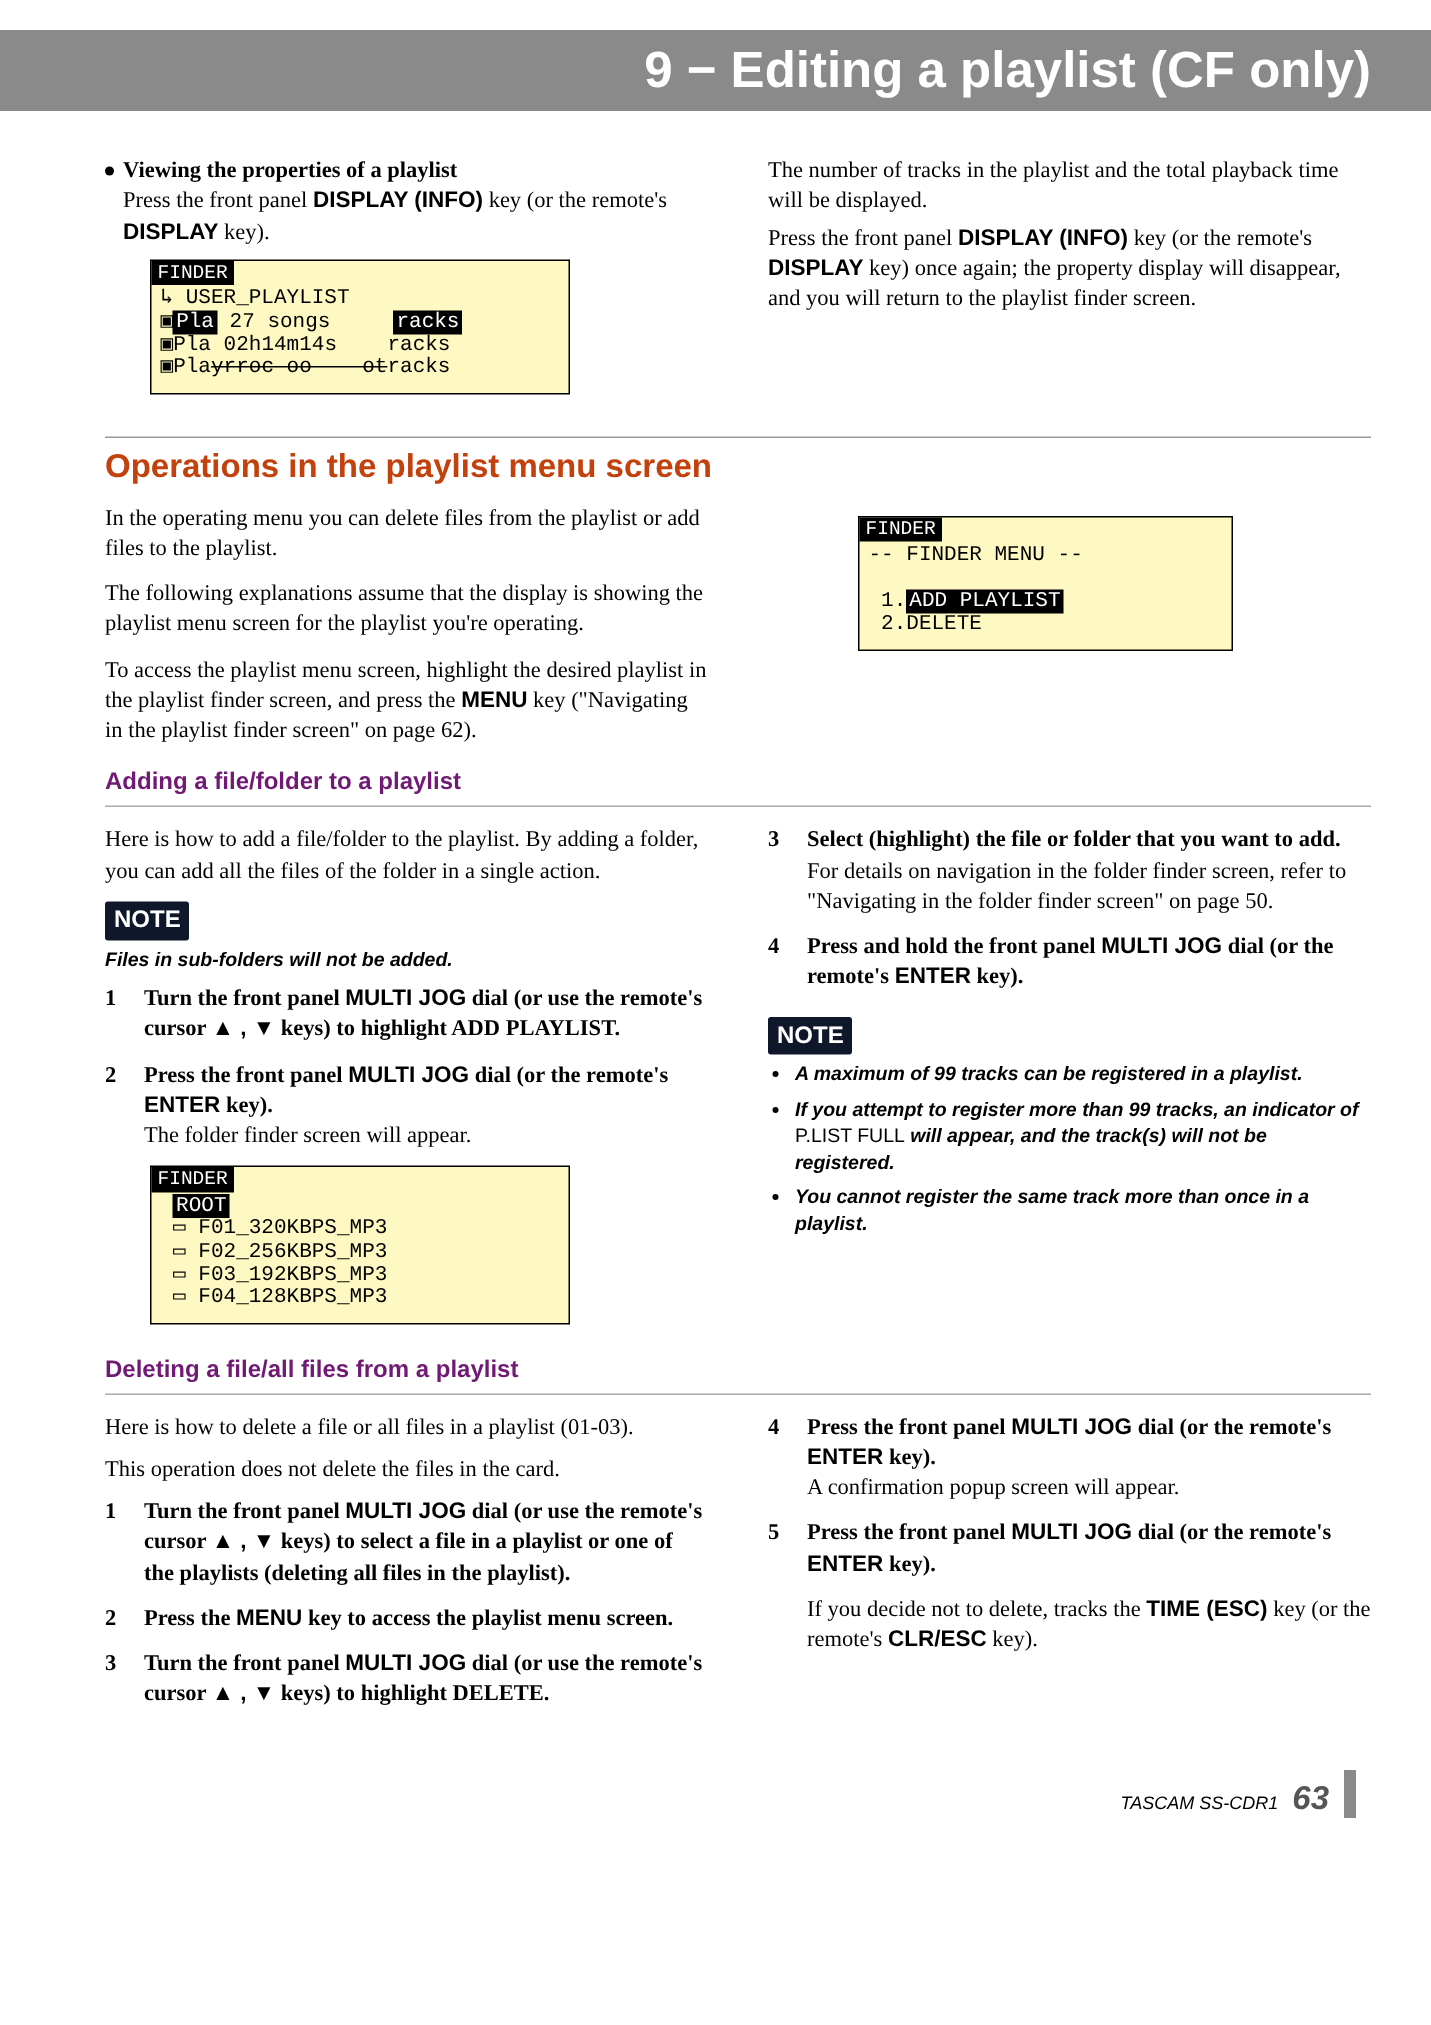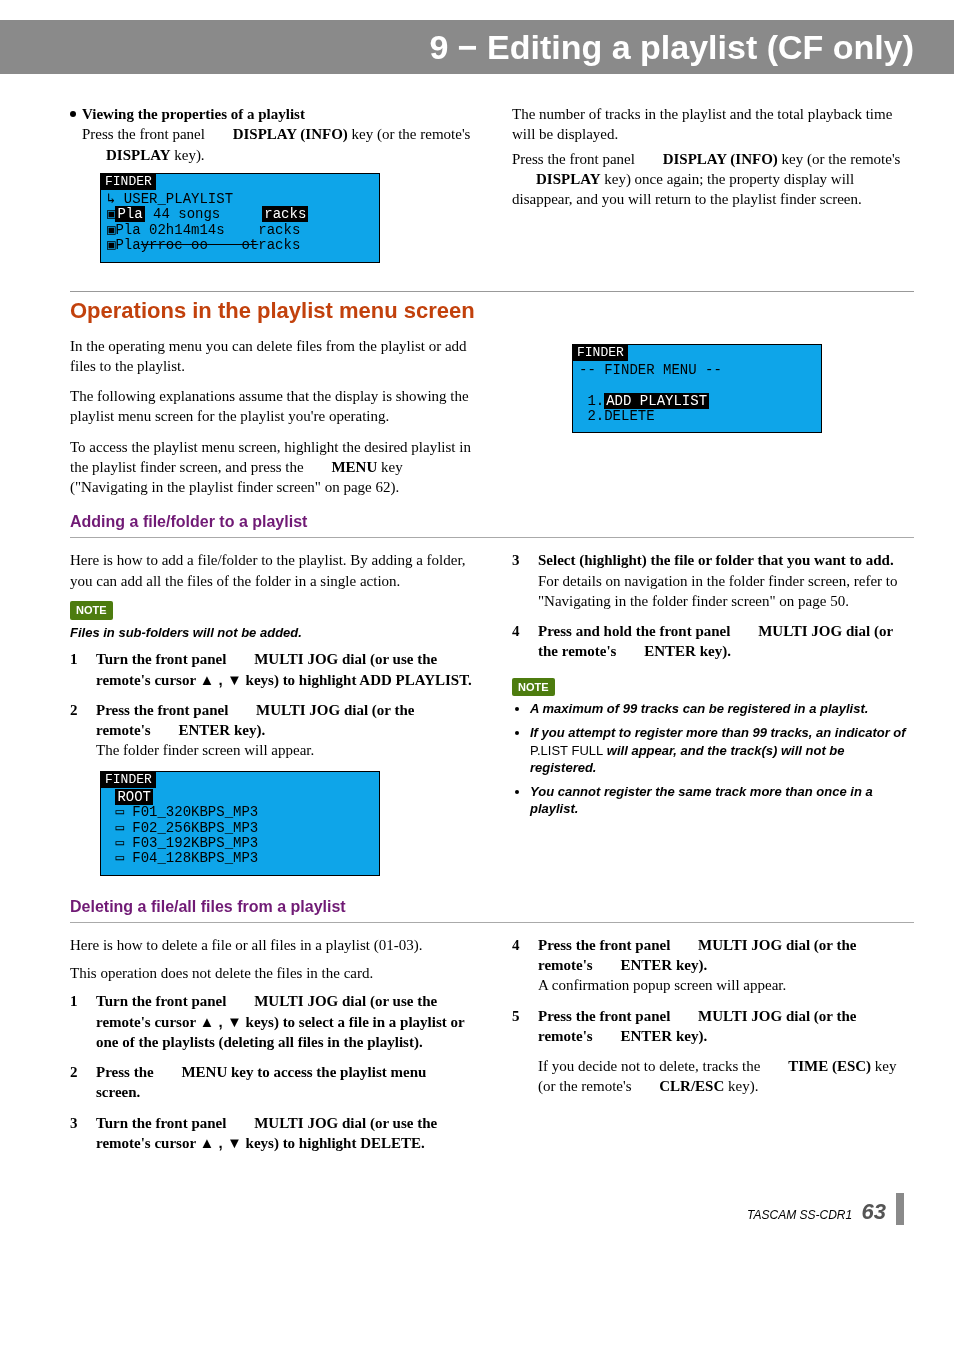"DISPLAY (INFO)" .key { font-family: Liberation Serif, serif -> Liberation Sans, sans-serif; margin-left: 24px -> none }
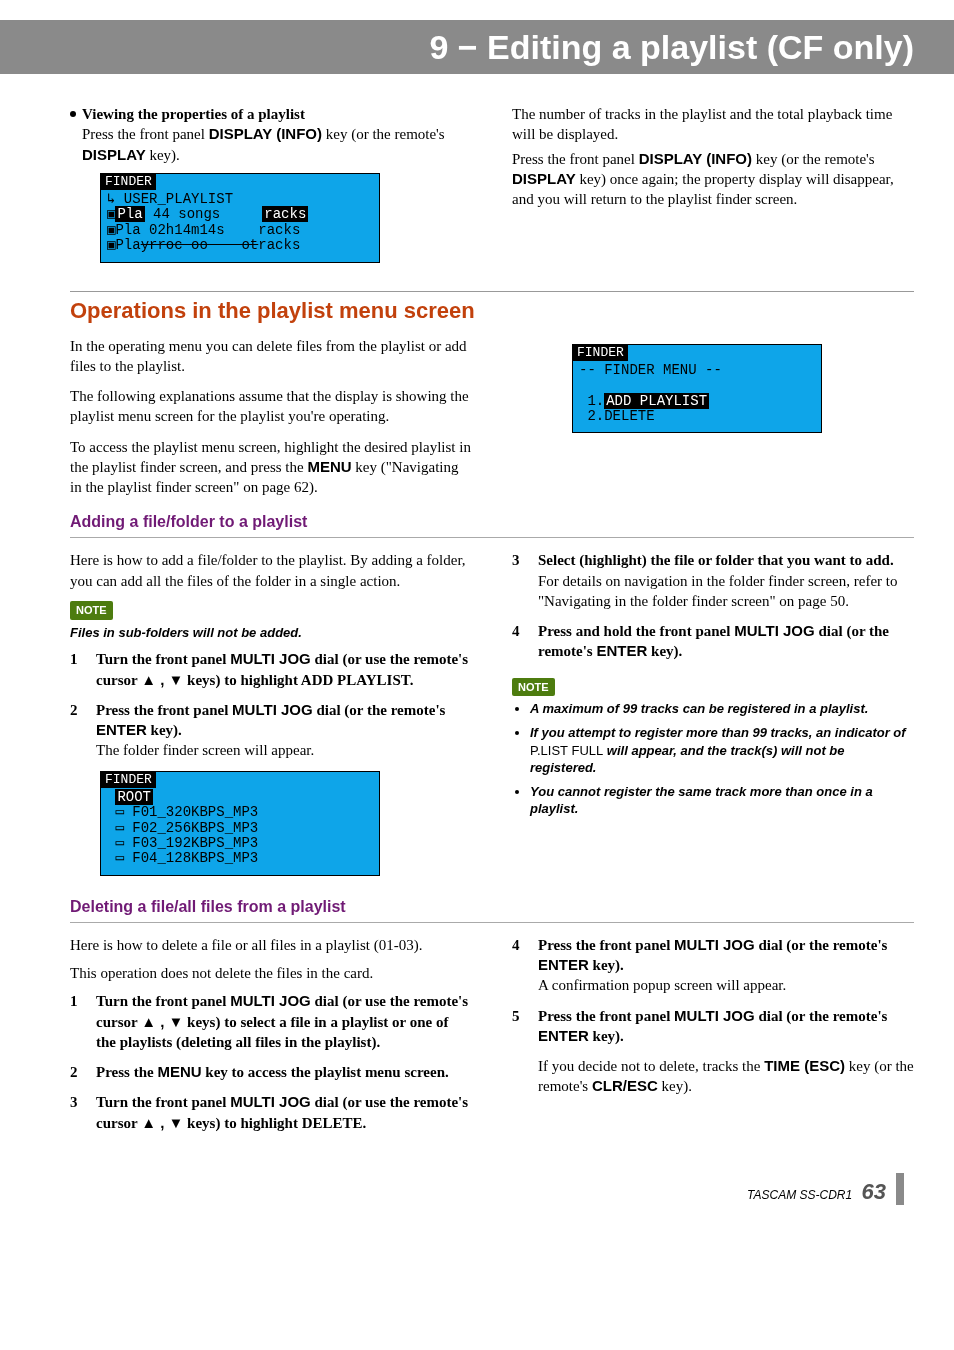"FINDER" .figure { background: #0ea5e9 -> #fef9c3 }
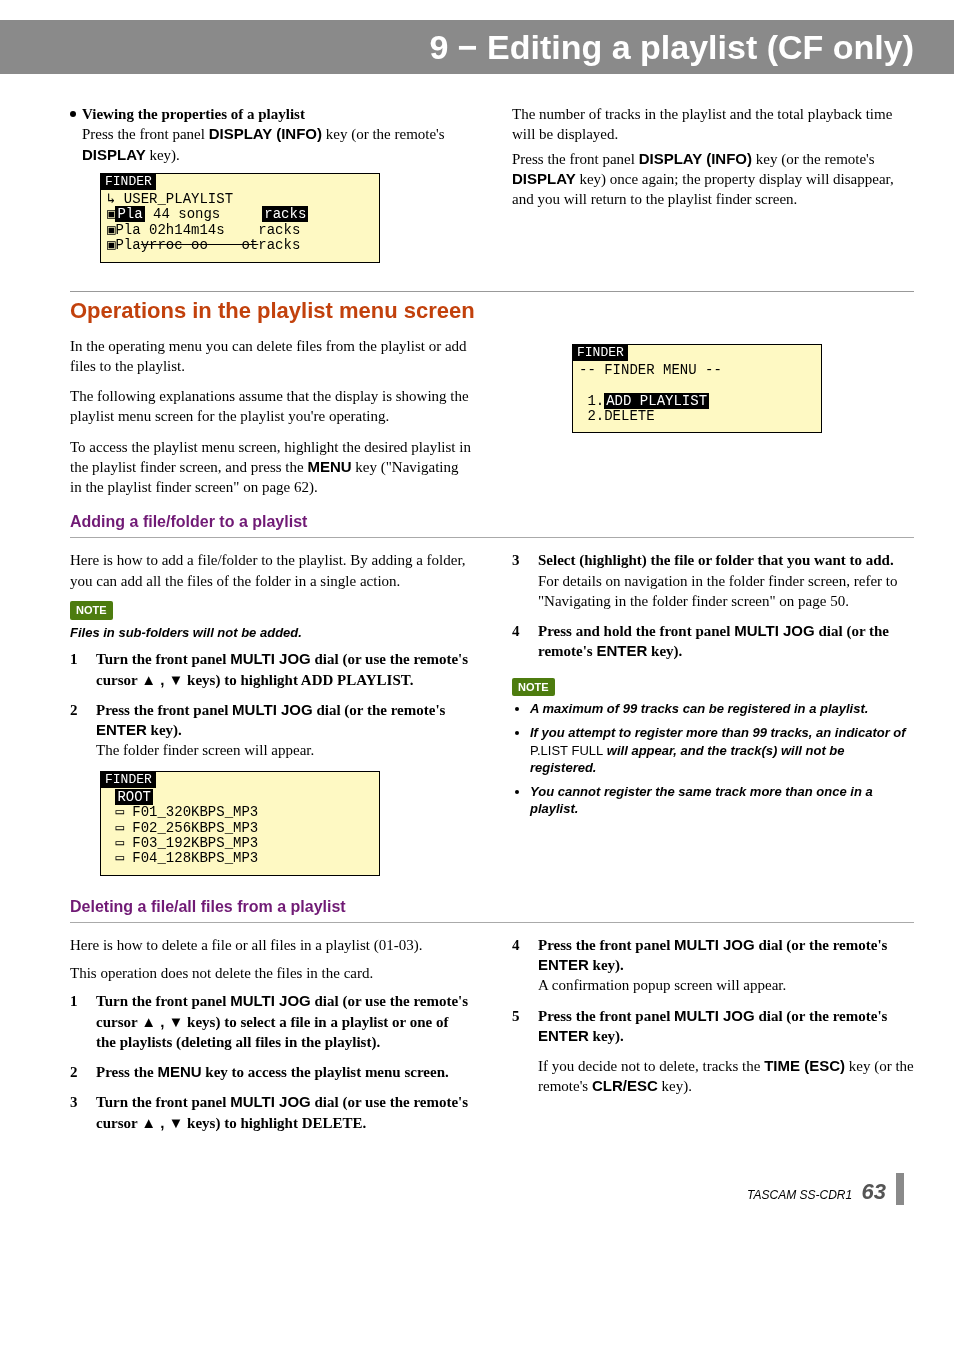"44 songs" span { text: 44 -> 27 }
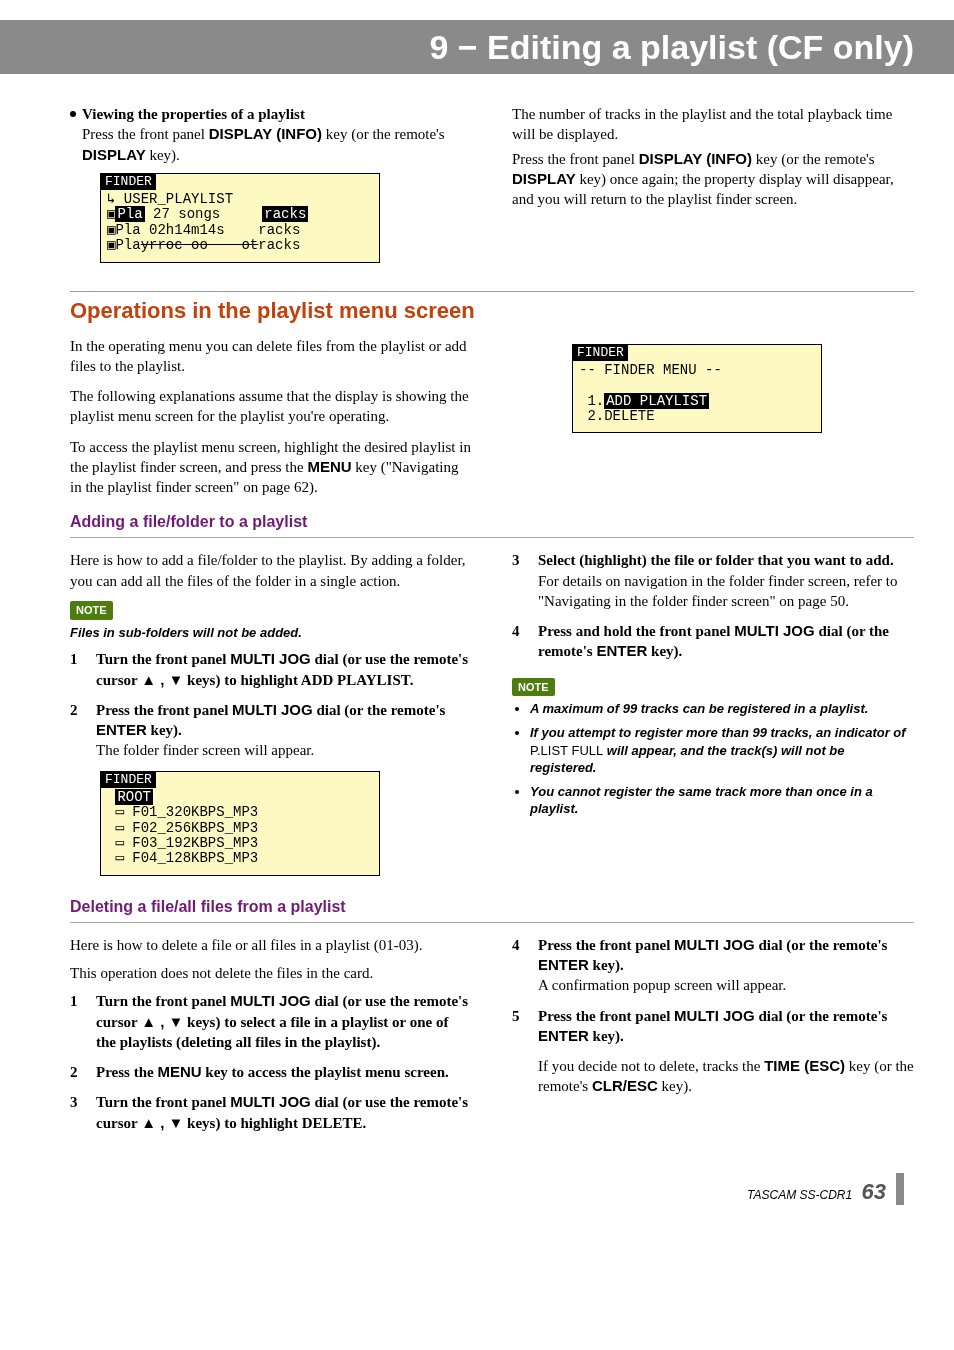"NOTE" .note-badge { background: #4d7c0f -> #0f172a; font-size: 11px -> 16px }
